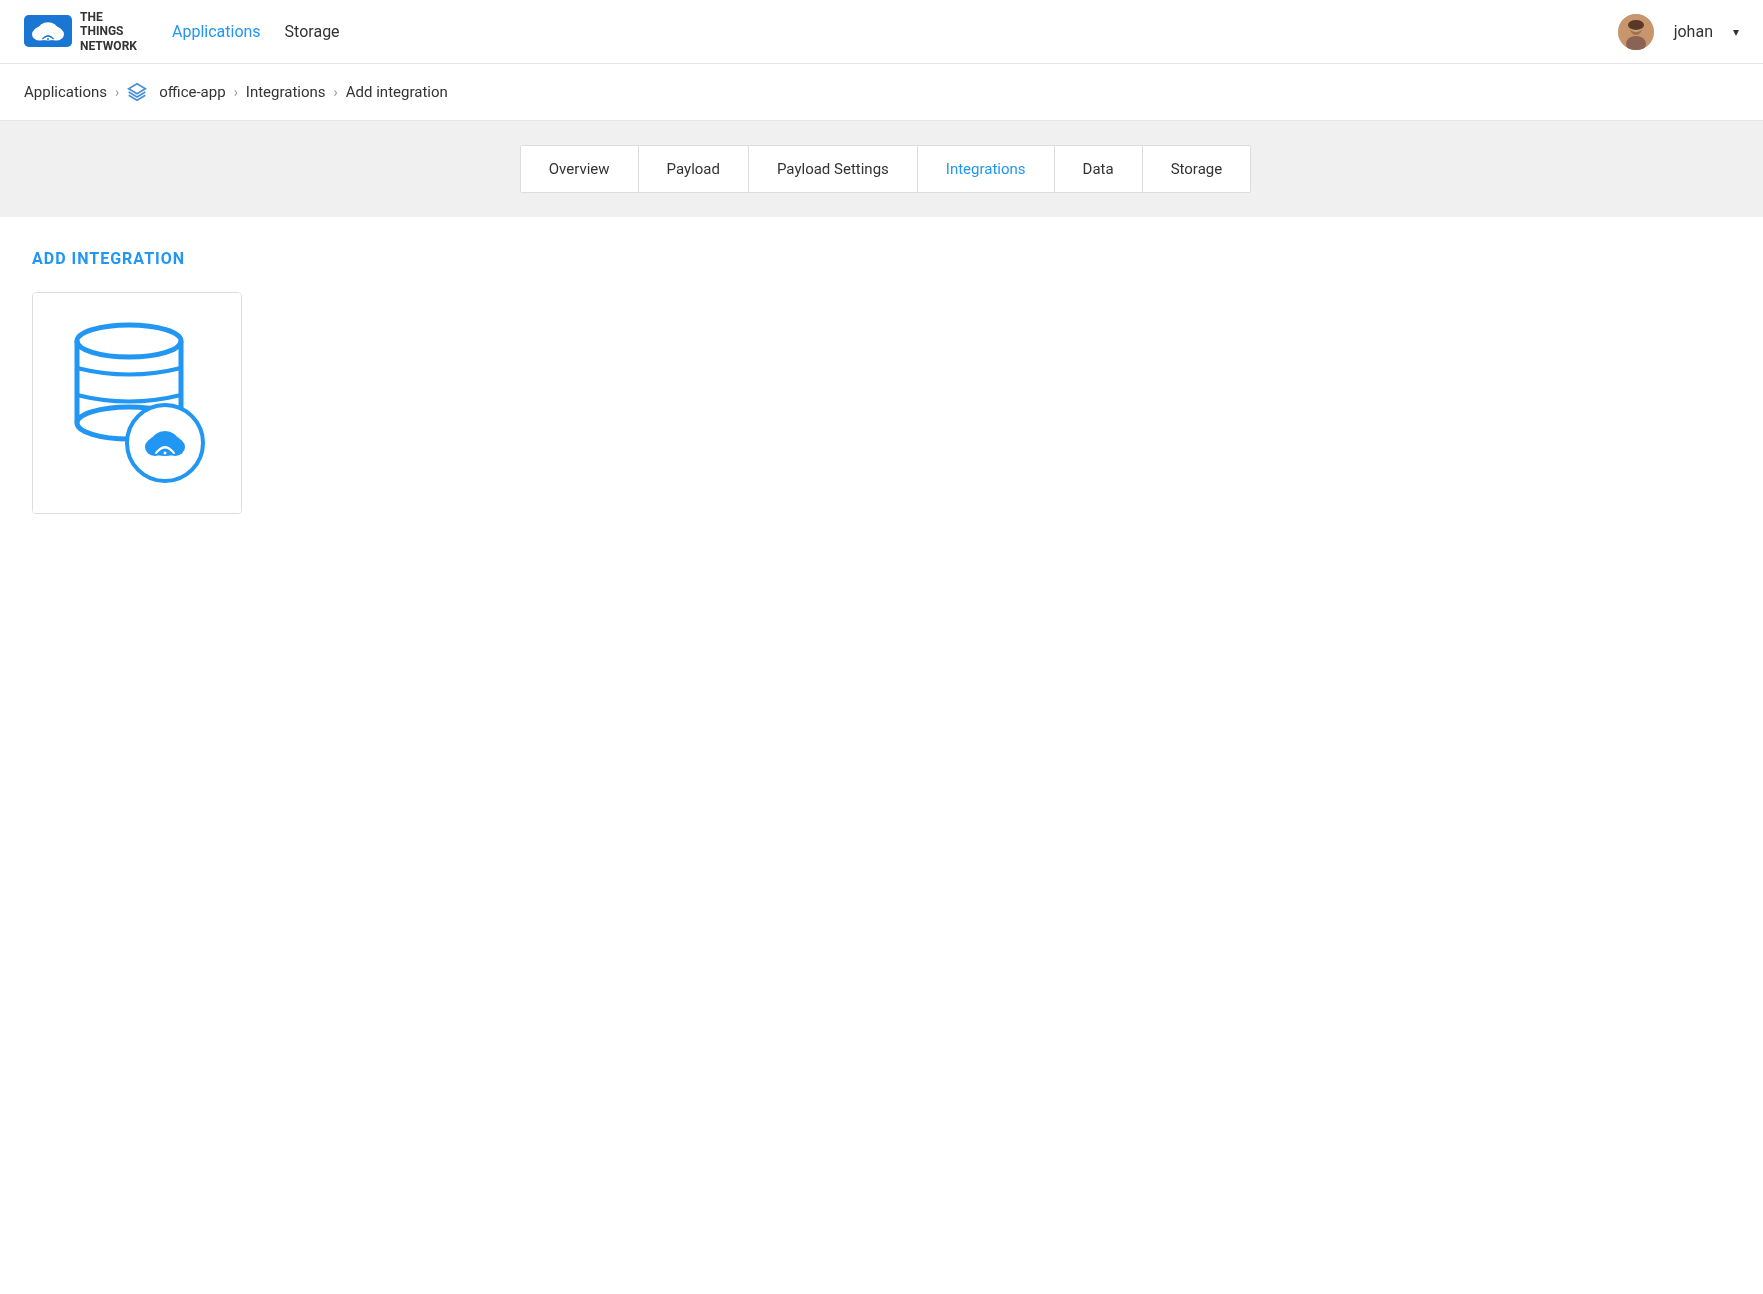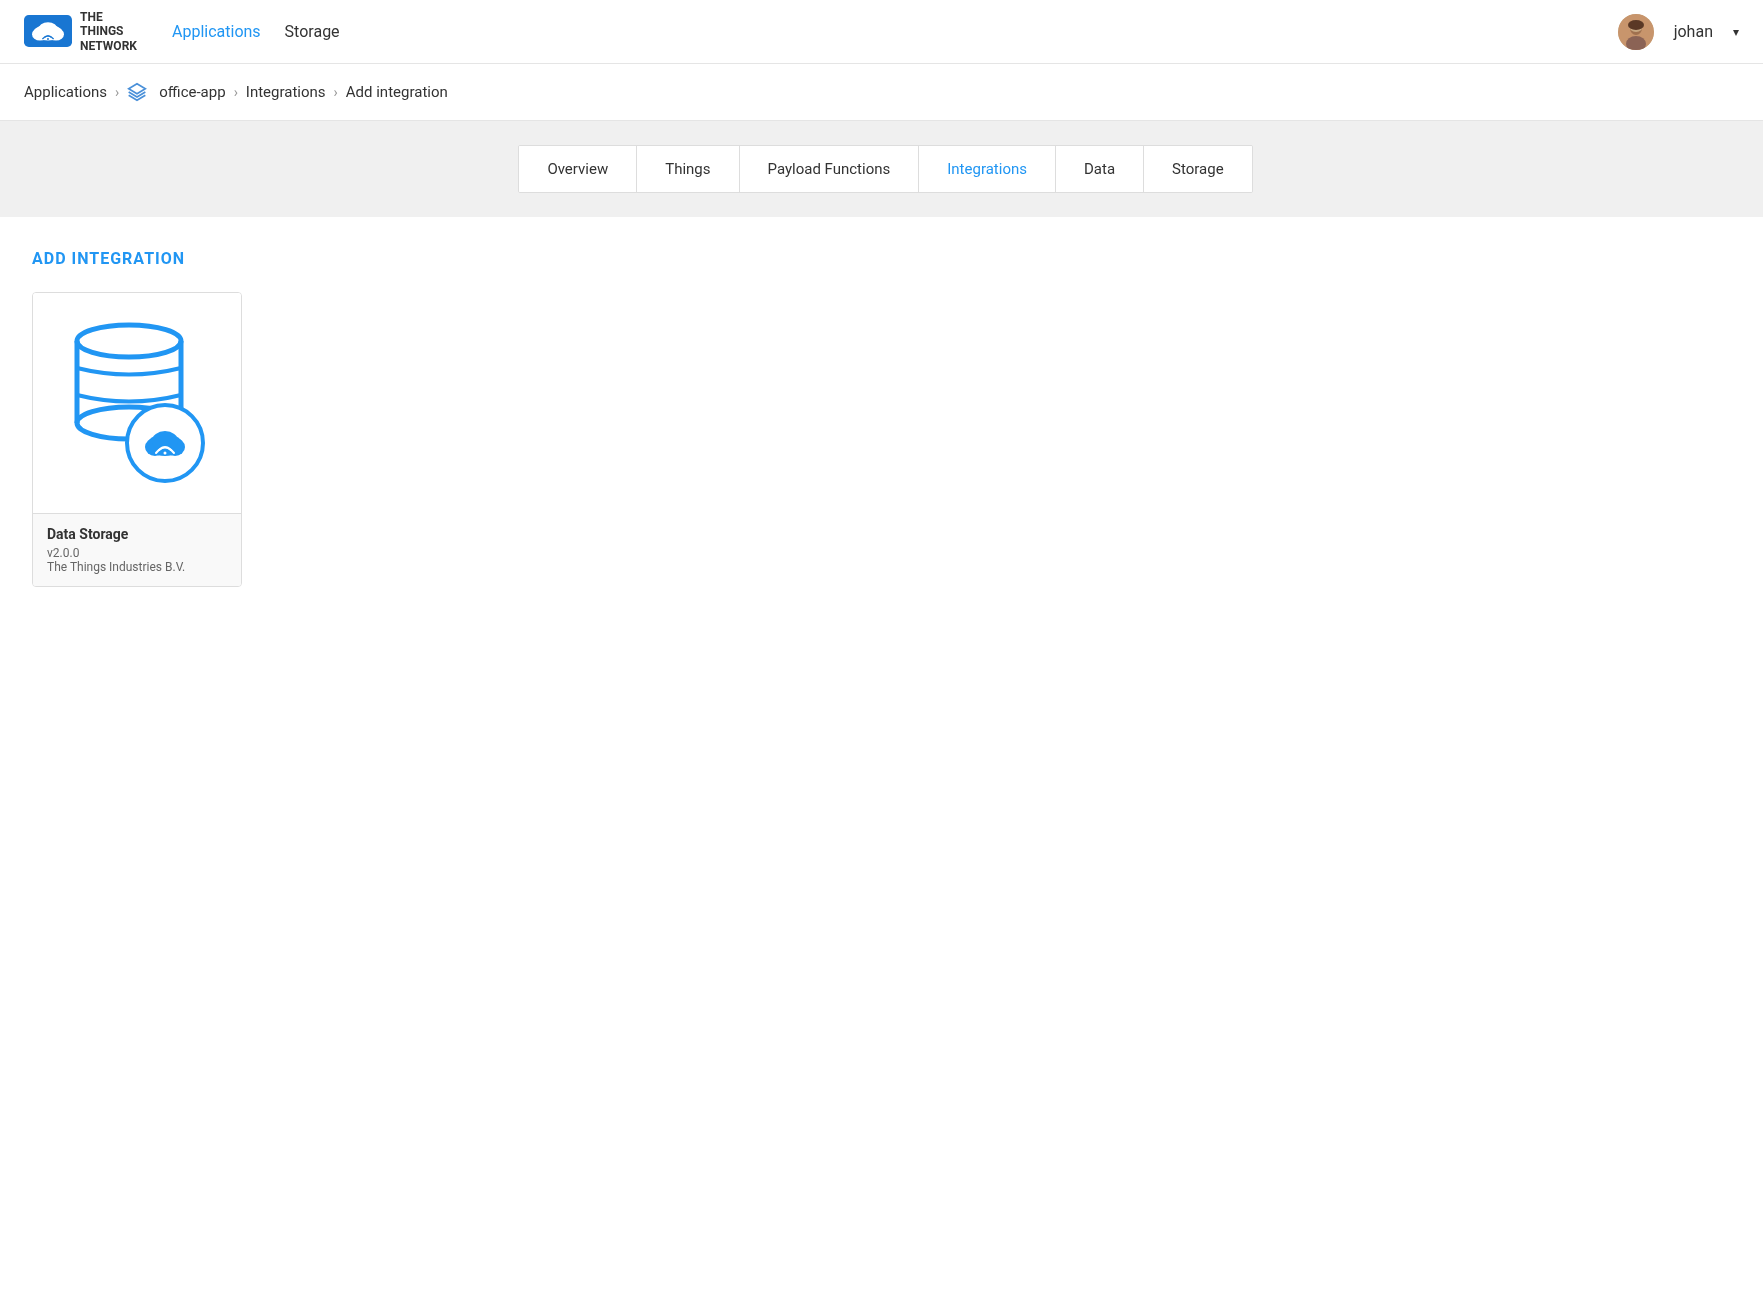"Things" div.tab { text: Things -> Payload }
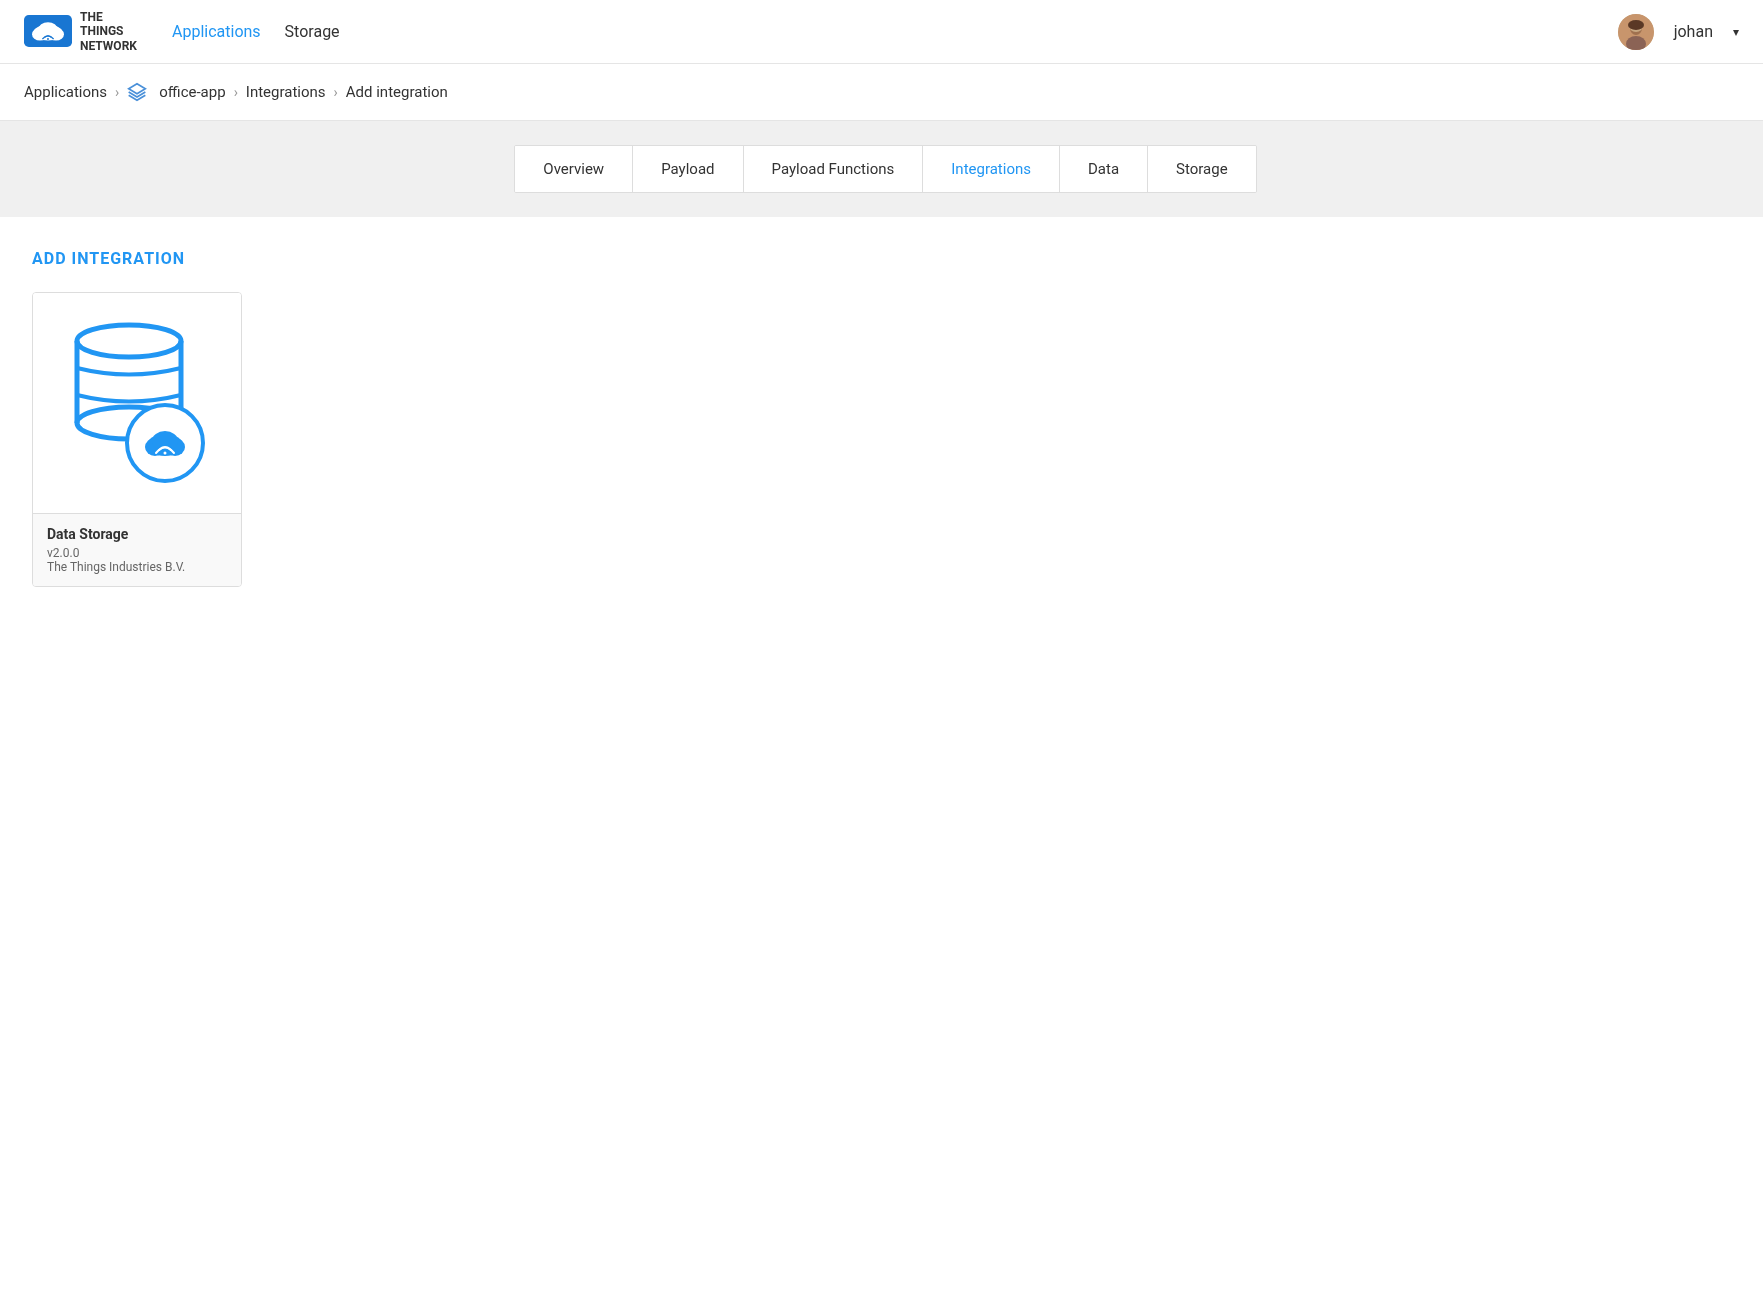"Payload Functions" div.tab { text: Functions -> Settings }
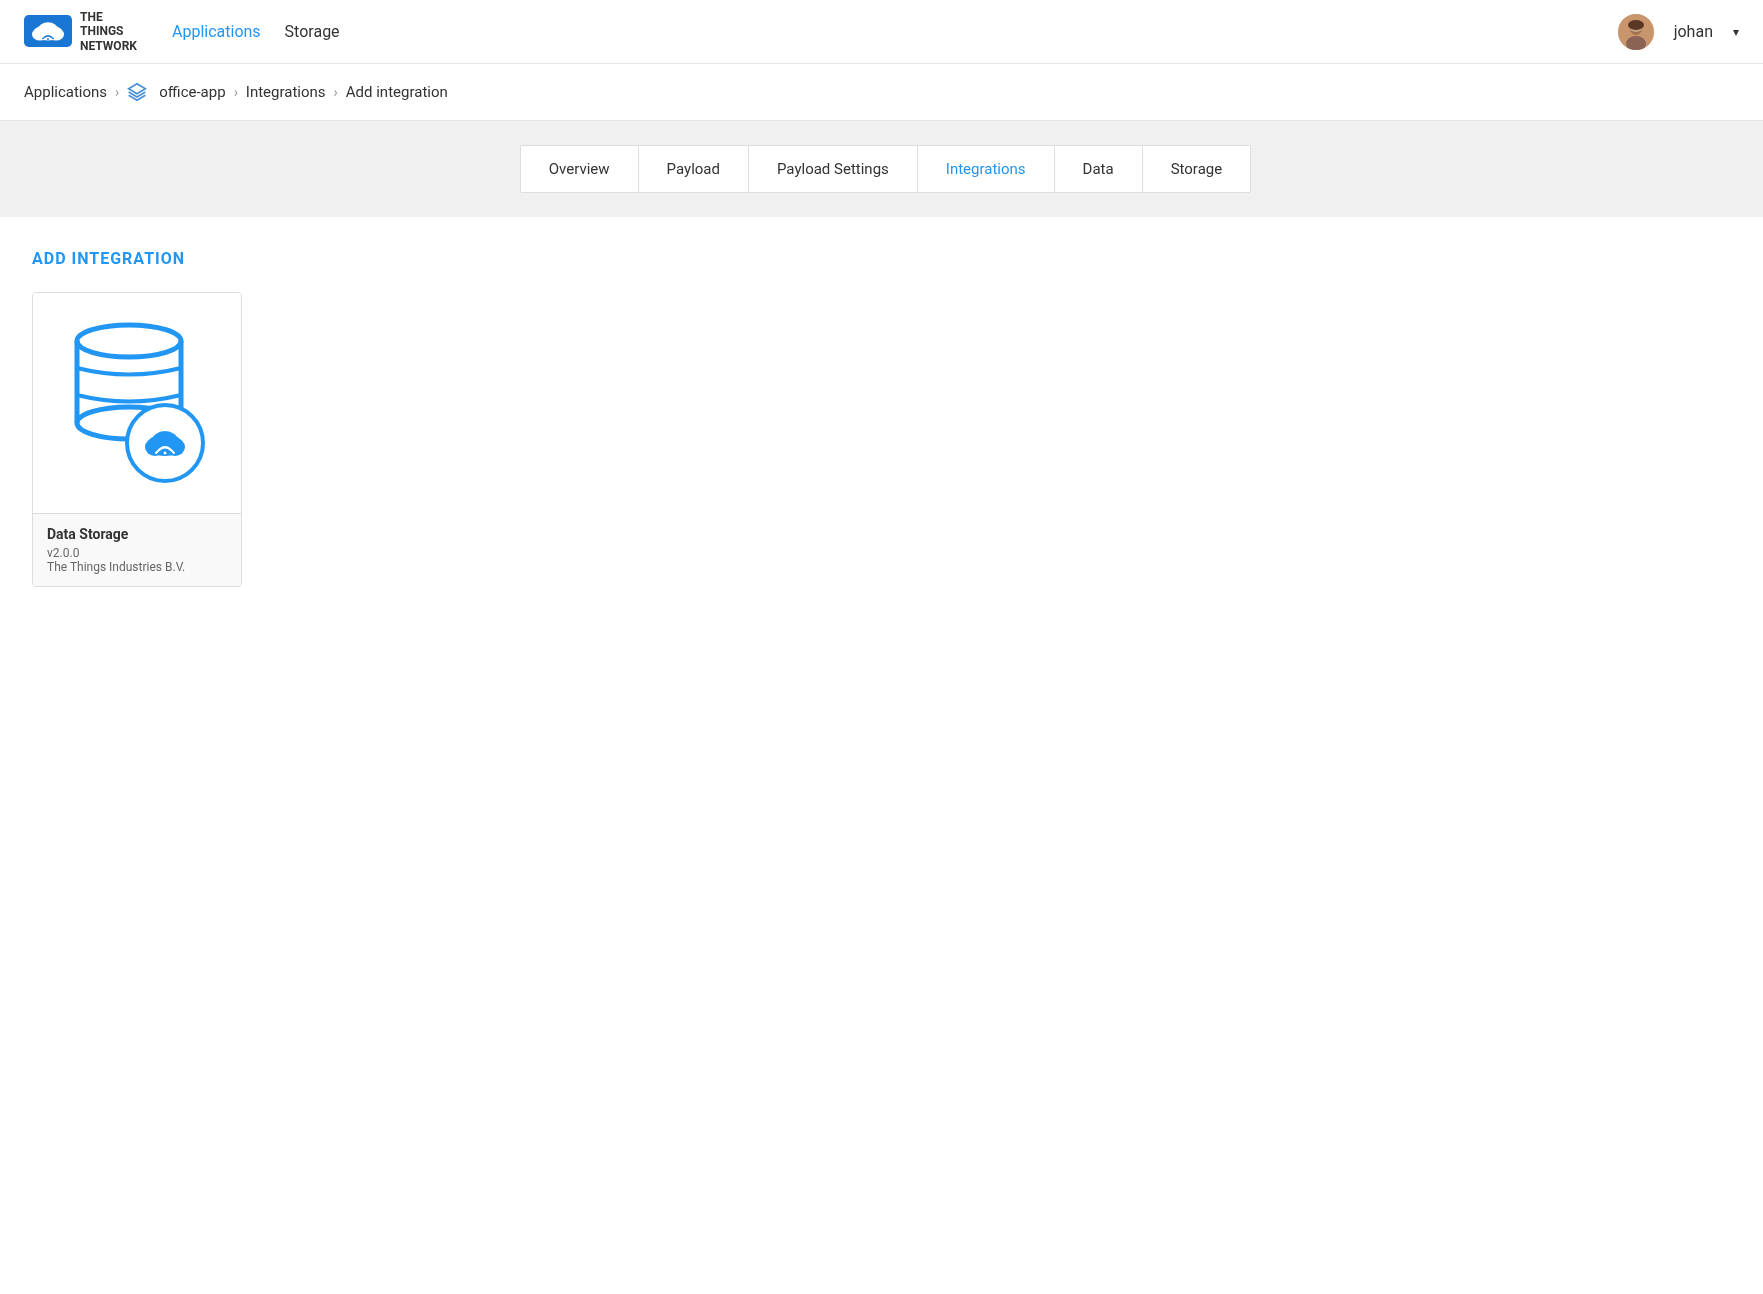"Data Storage" div.card-info { html: <div> <div>Data Storage</div> <div>v2.0.0</div> <div>The Things Industries B.V.</div> </div> -> none }
